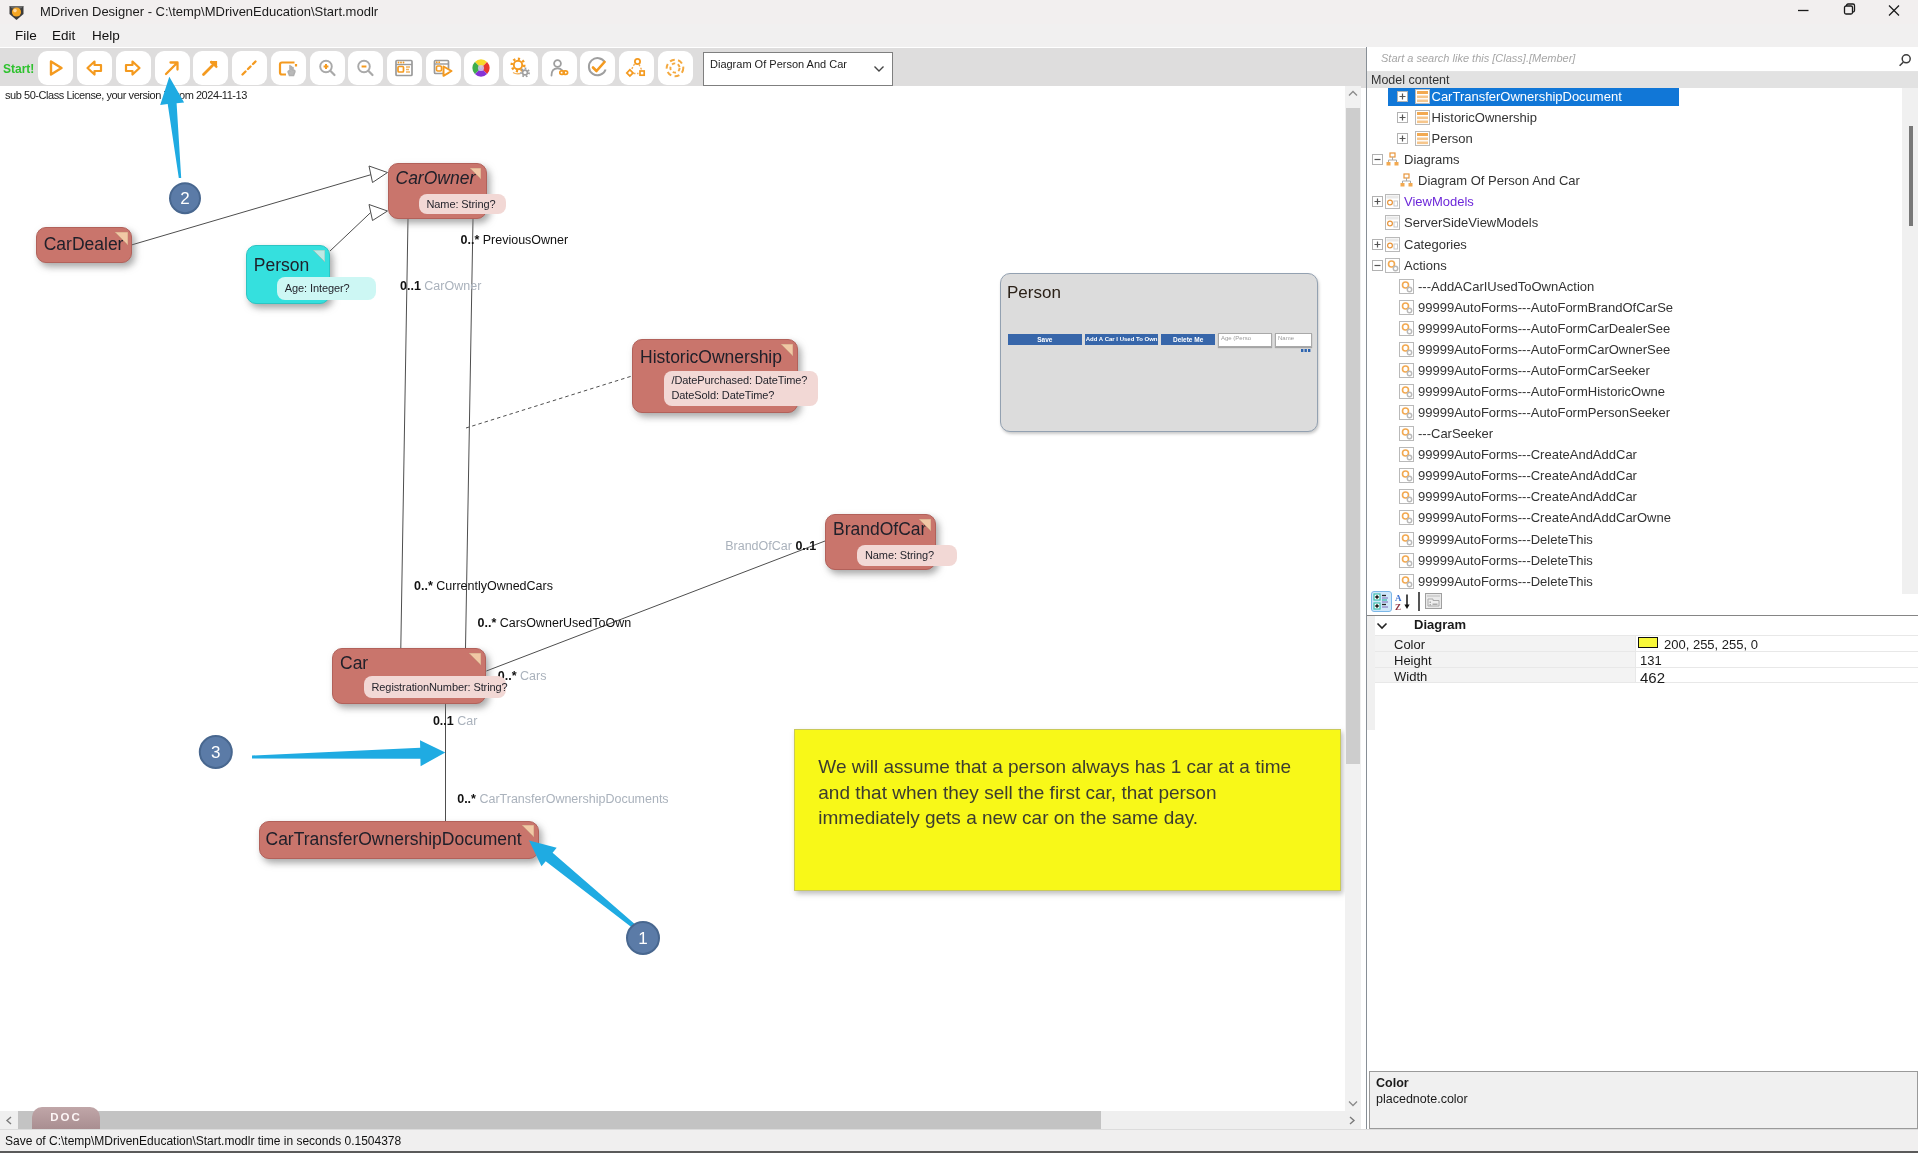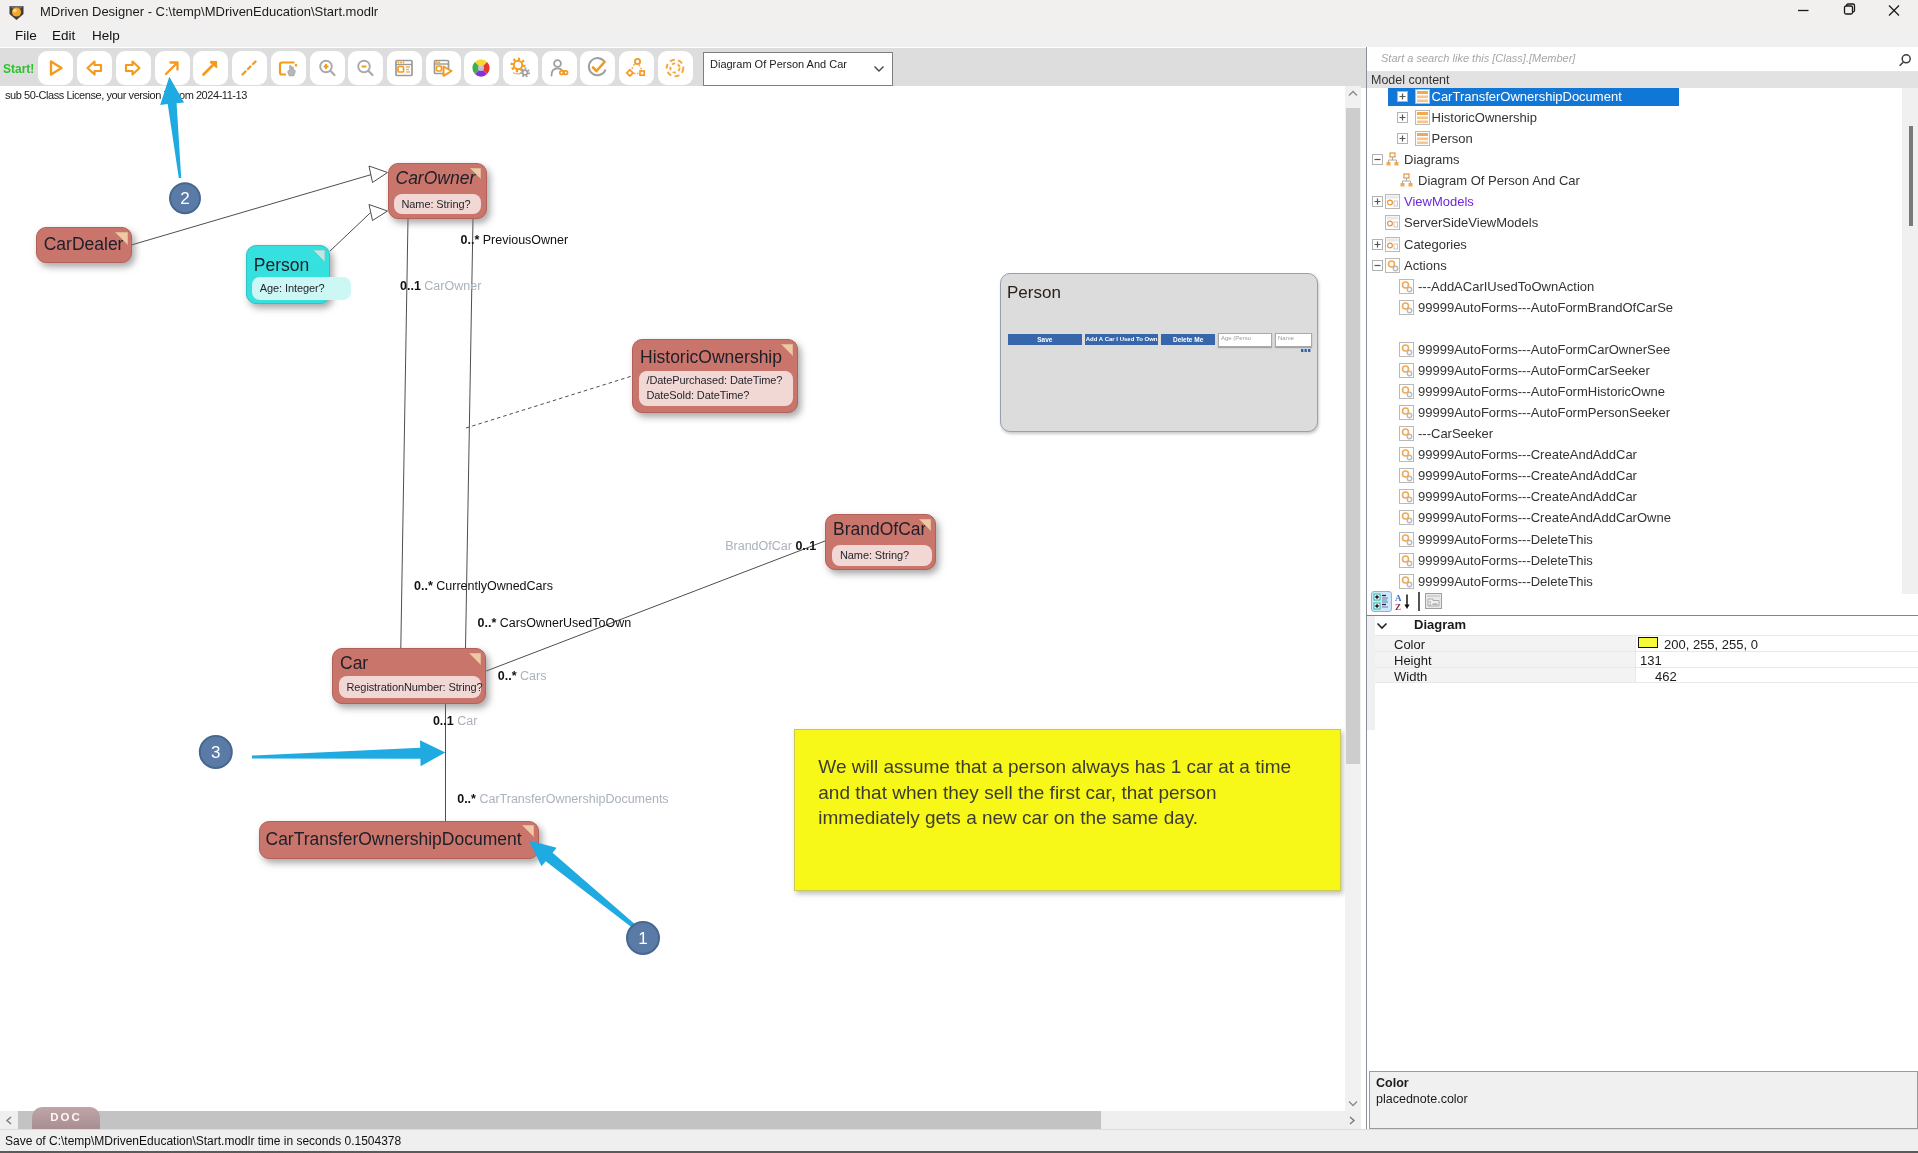"Name: String?" .attr { margin-left: none -> 25px }
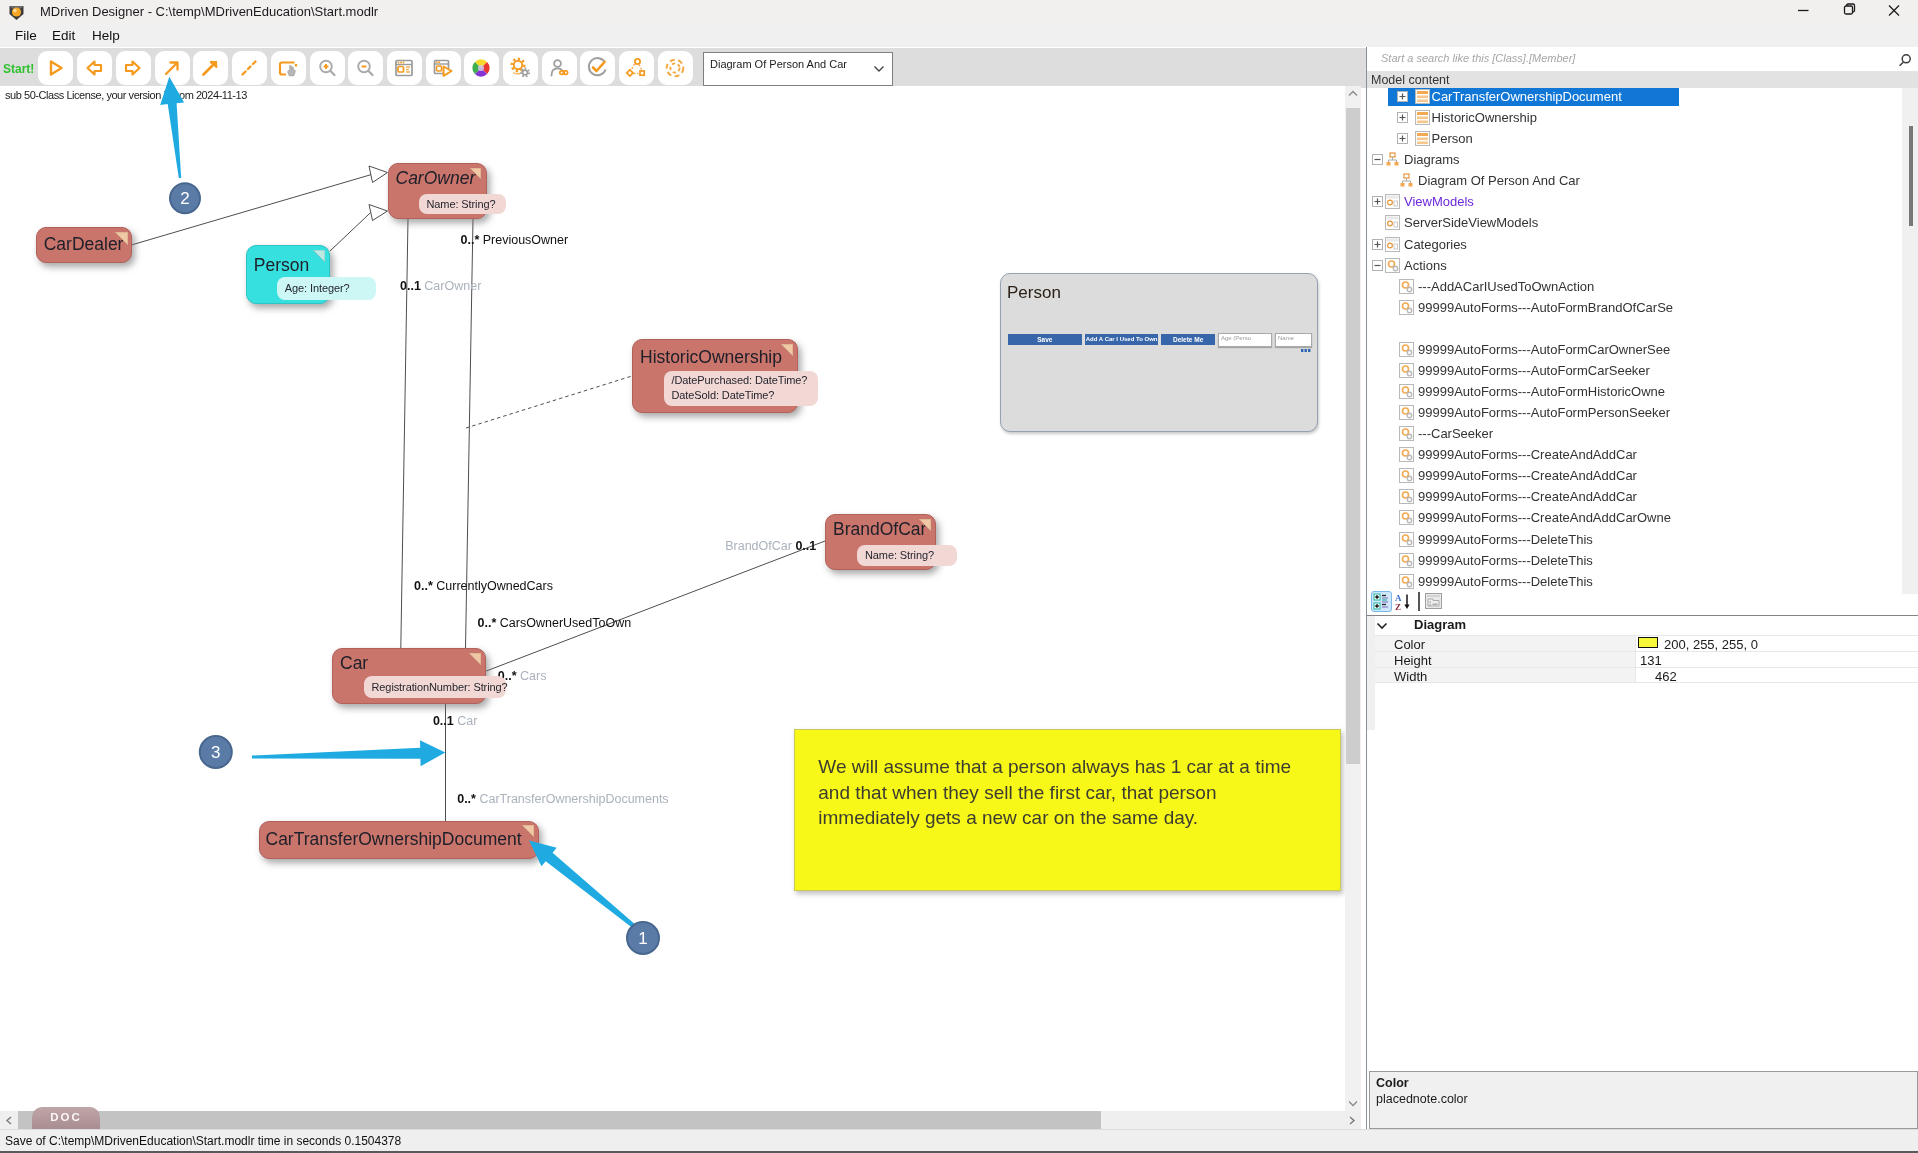"99999AutoForms---AutoFormCarDealerSee" div.trow { html: none -> <div> <svg> <rect></rect> <circle></circle> <circle></circle> </svg> <span>99999AutoForms---AutoFormCarDealerSee</span> </div> }
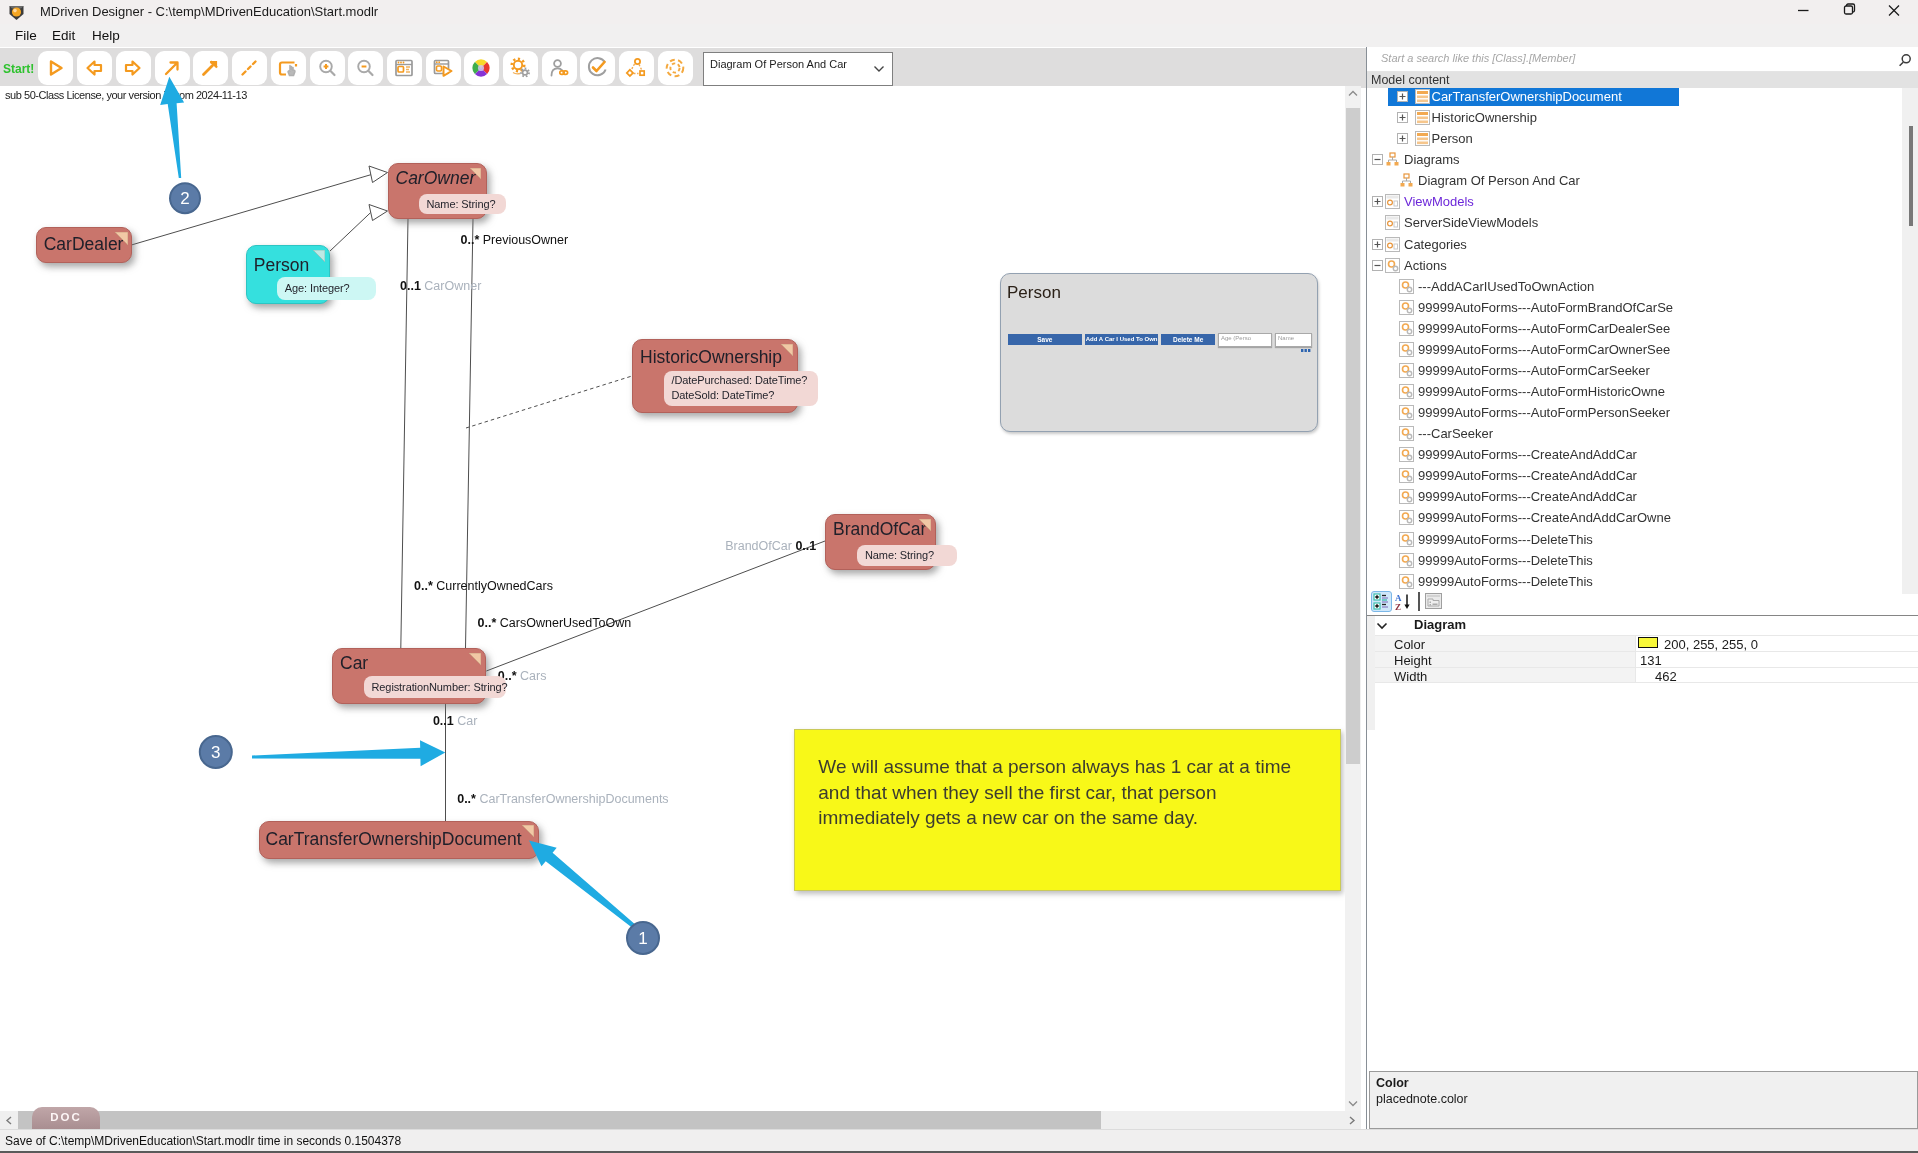"462" span.abs { font-size: 13px -> 15px; left: 288px -> 273px }
